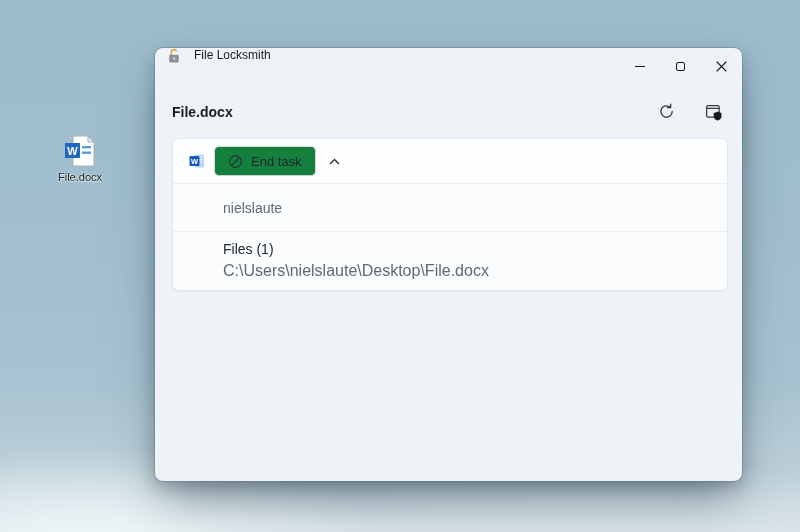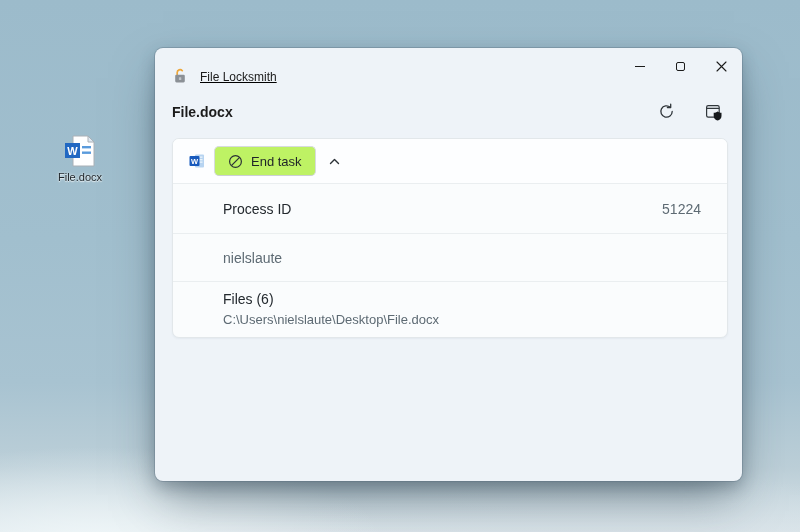"File Locksmith" .titlebar { align-items: flex-end -> flex-start; padding-left: 17px -> 11px; text-decoration: underline -> none }
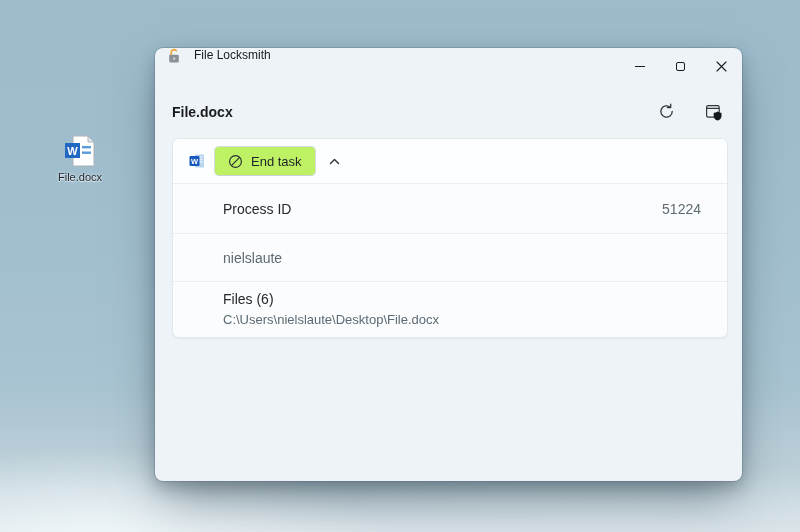"End task" .end-task-btn { background: #bef264 -> #15803d }
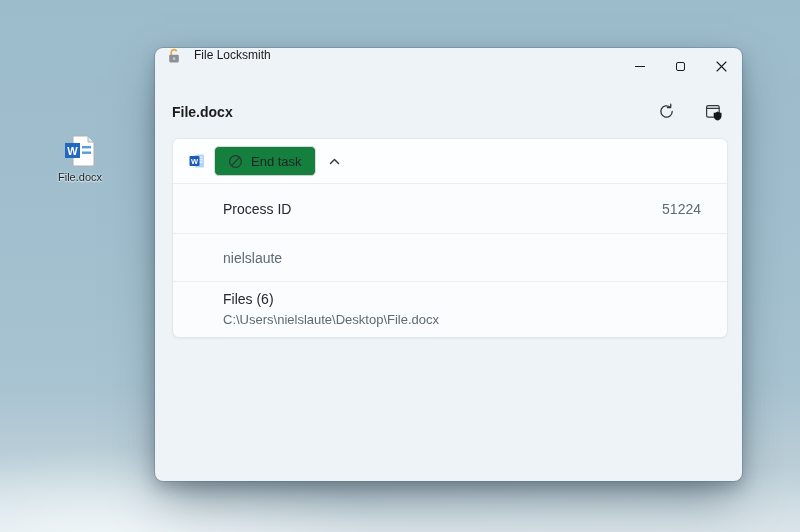"Process ID" div.row { html: <div> <span>Process ID</span> <span>51224</span> </div> -> none }
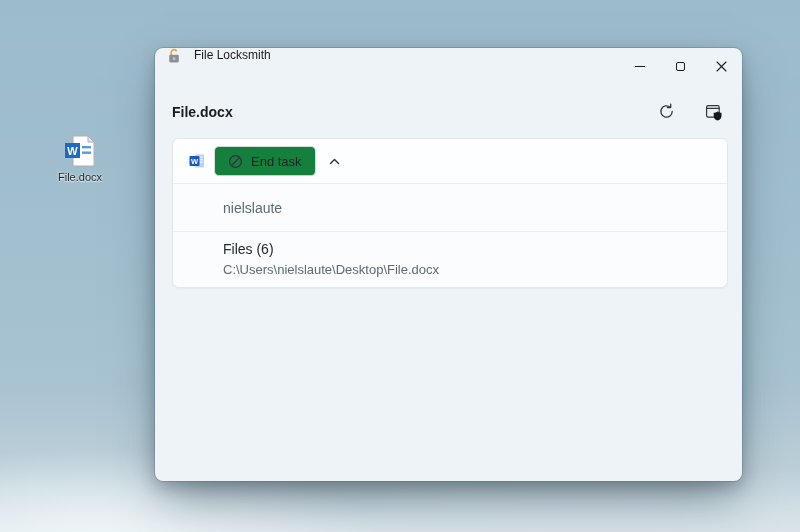"Files (6)" span.lbl { text: 6 -> 1 }
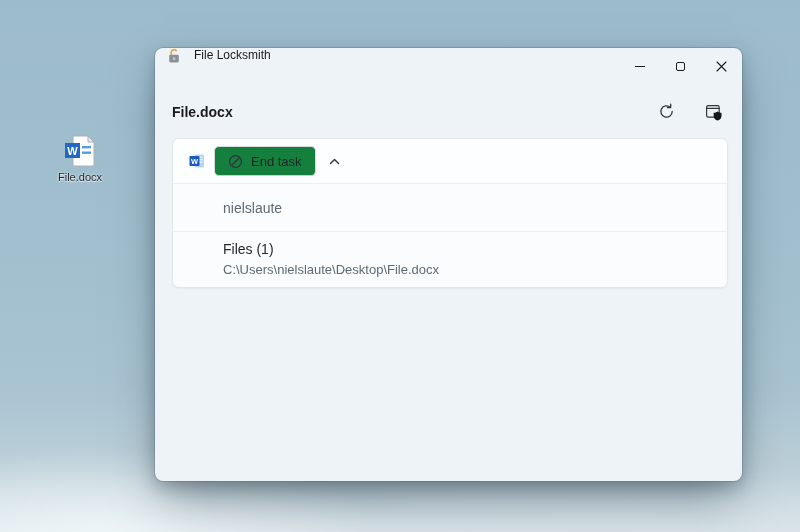"C:\Users\nielslaute\Desktop\File.docx" .row-files .path { font-size: 13px -> 16px }
